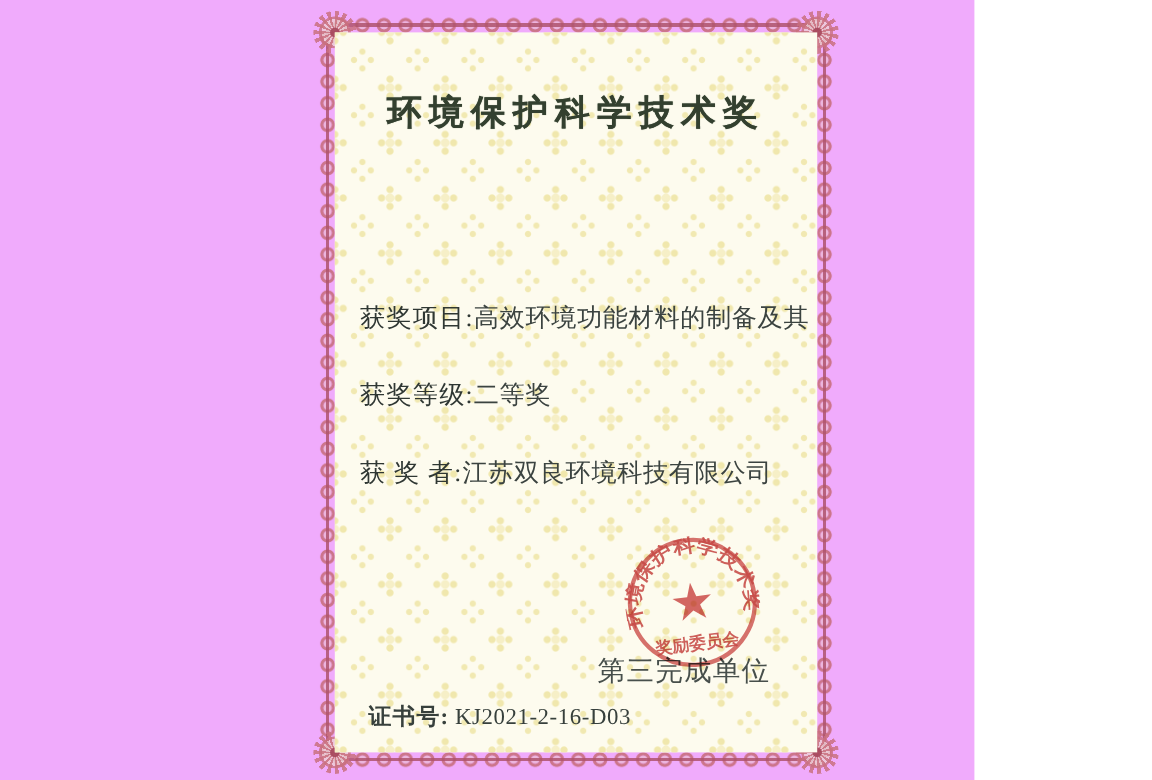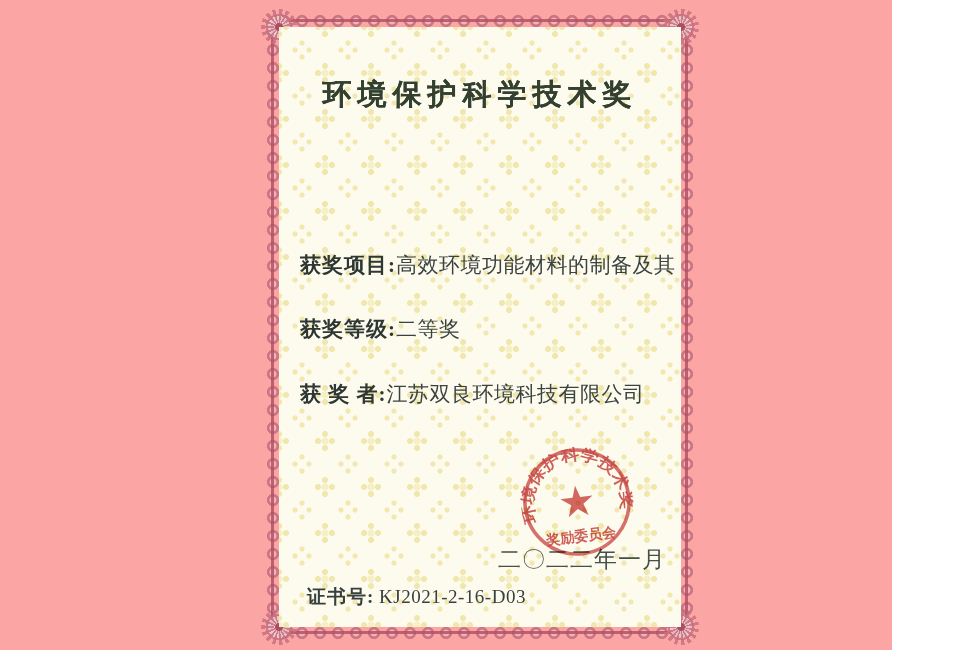"环境保护科学技术奖" .canvas { background: #fca5a5 -> #f0abfc; width: 892px -> 812px }
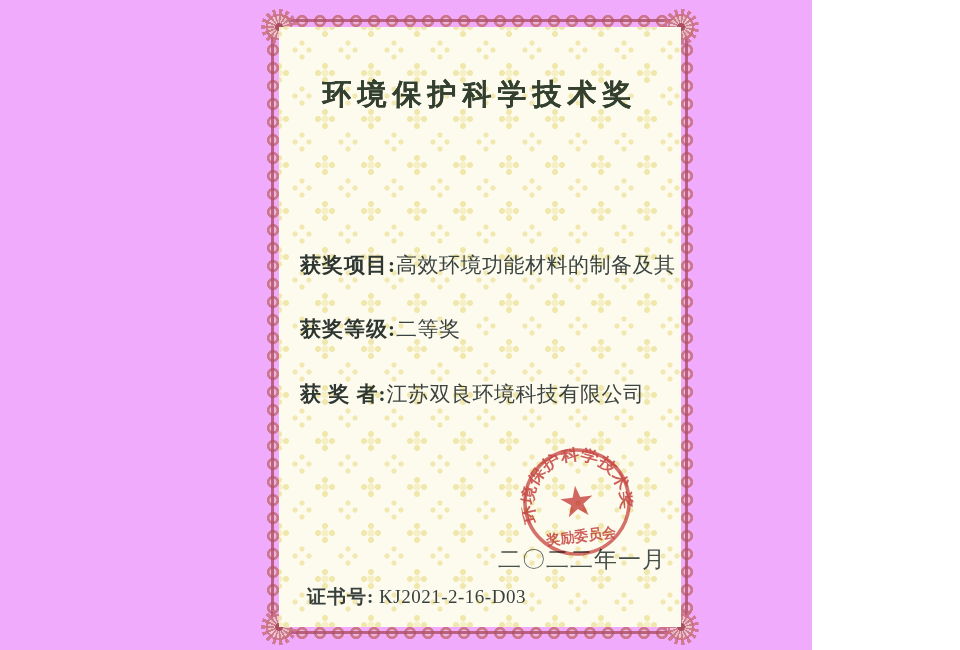"获奖项目:" .body-line .lbl { font-weight: bold -> normal }
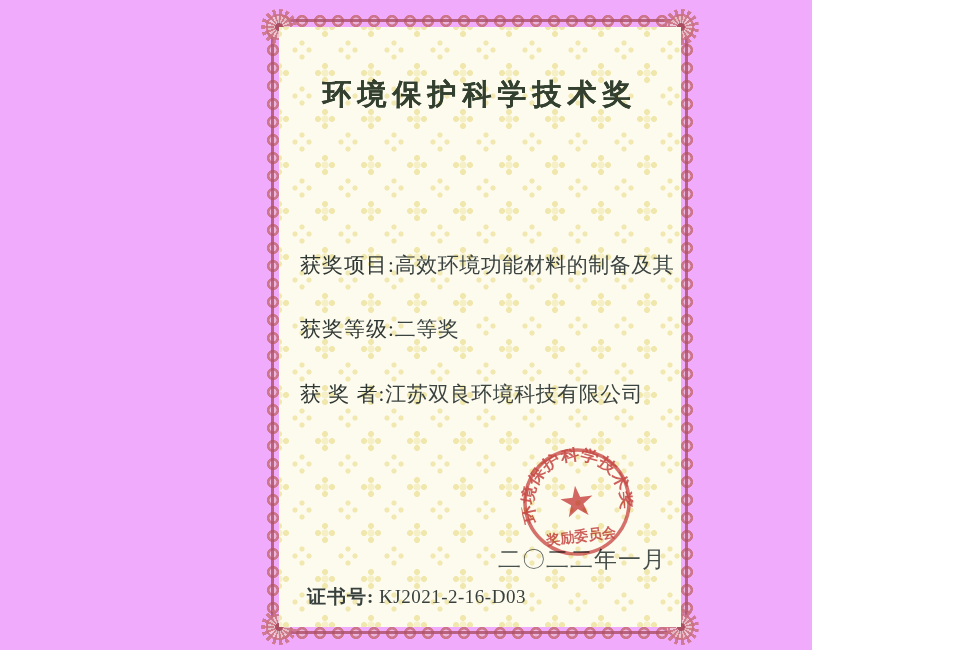"二〇二二年一月" div.date-line { text: 二〇二二年一月 -> 第三完成单位 }
